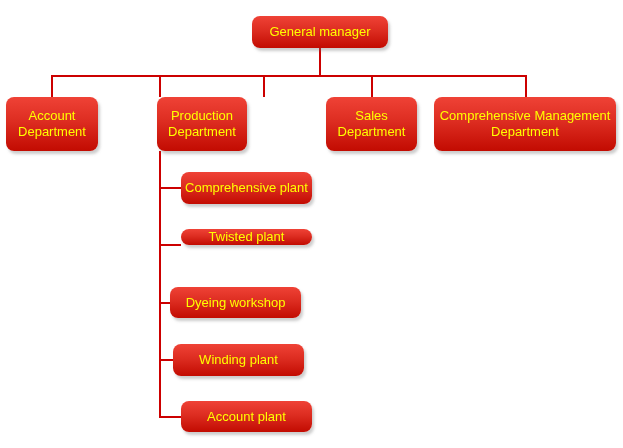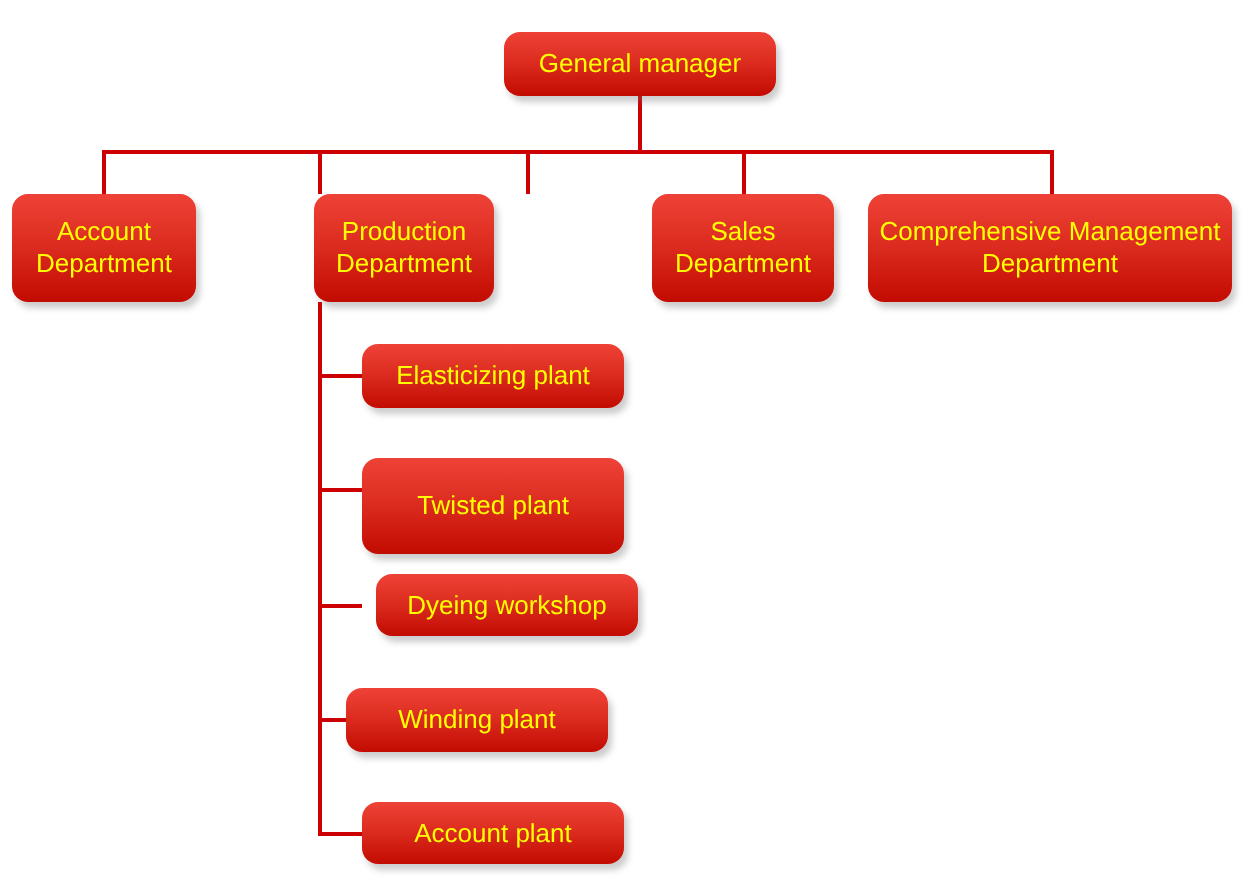"Elasticizing plant" div.node { text: Elasticizing -> Comprehensive }
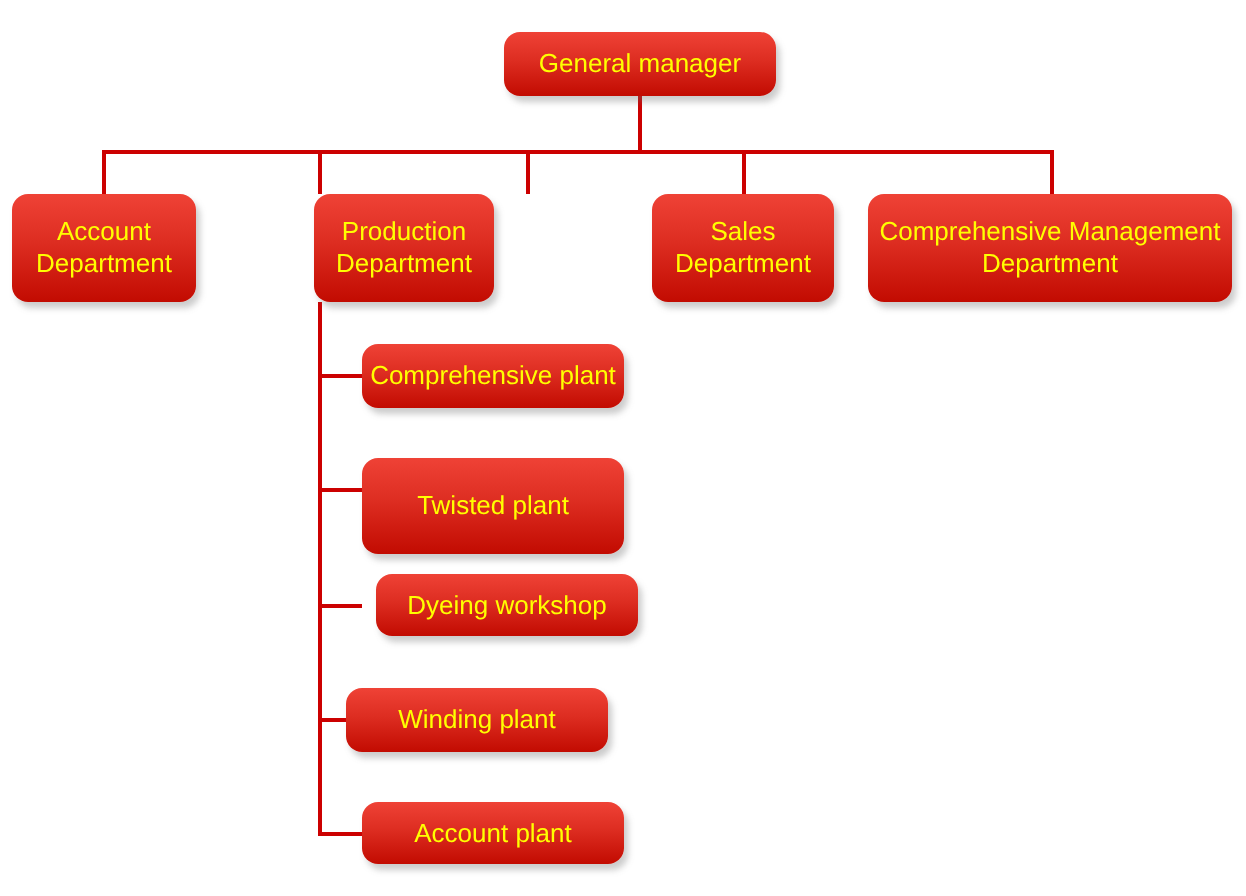"Twisted plant" div.node { height: 48px -> 16px }
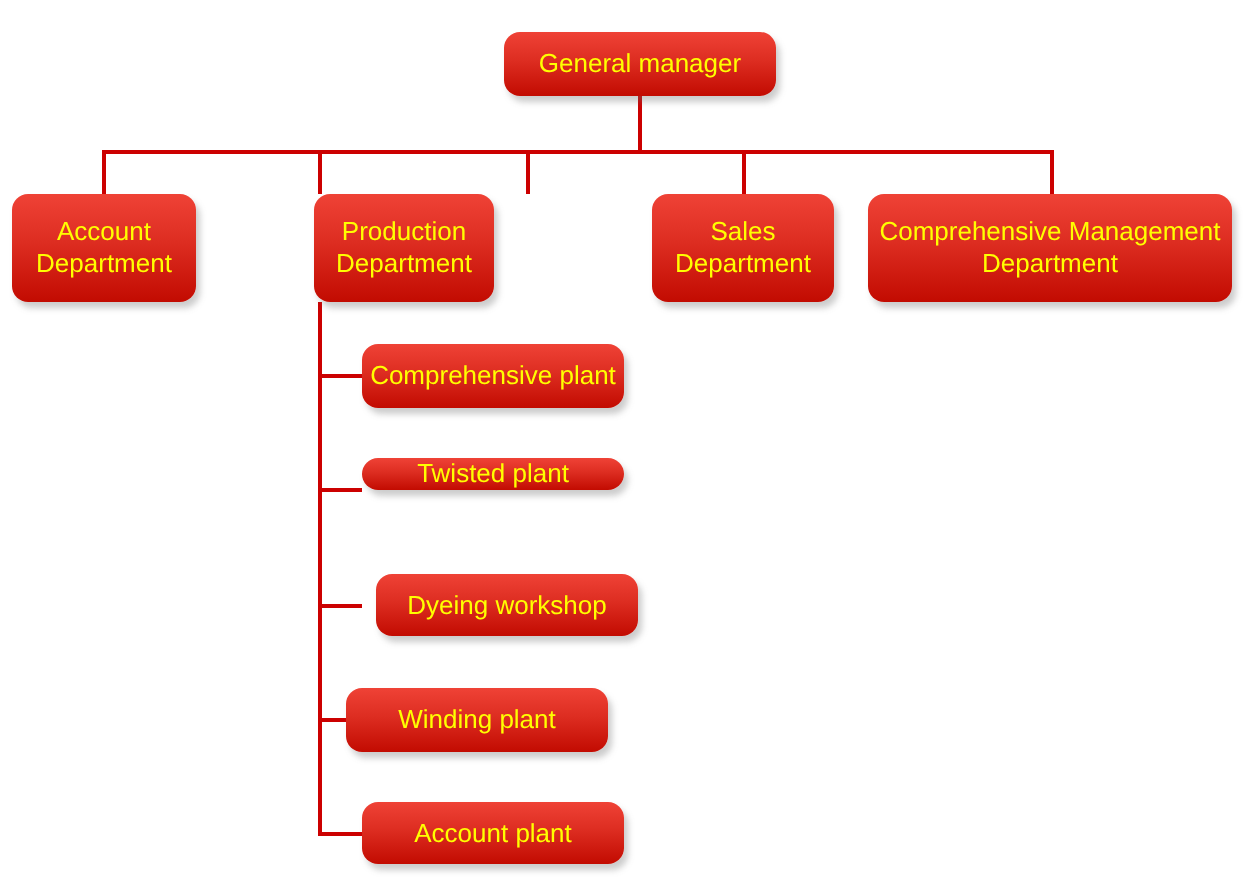"Dyeing workshop" div.node { left: 188px -> 170px }
